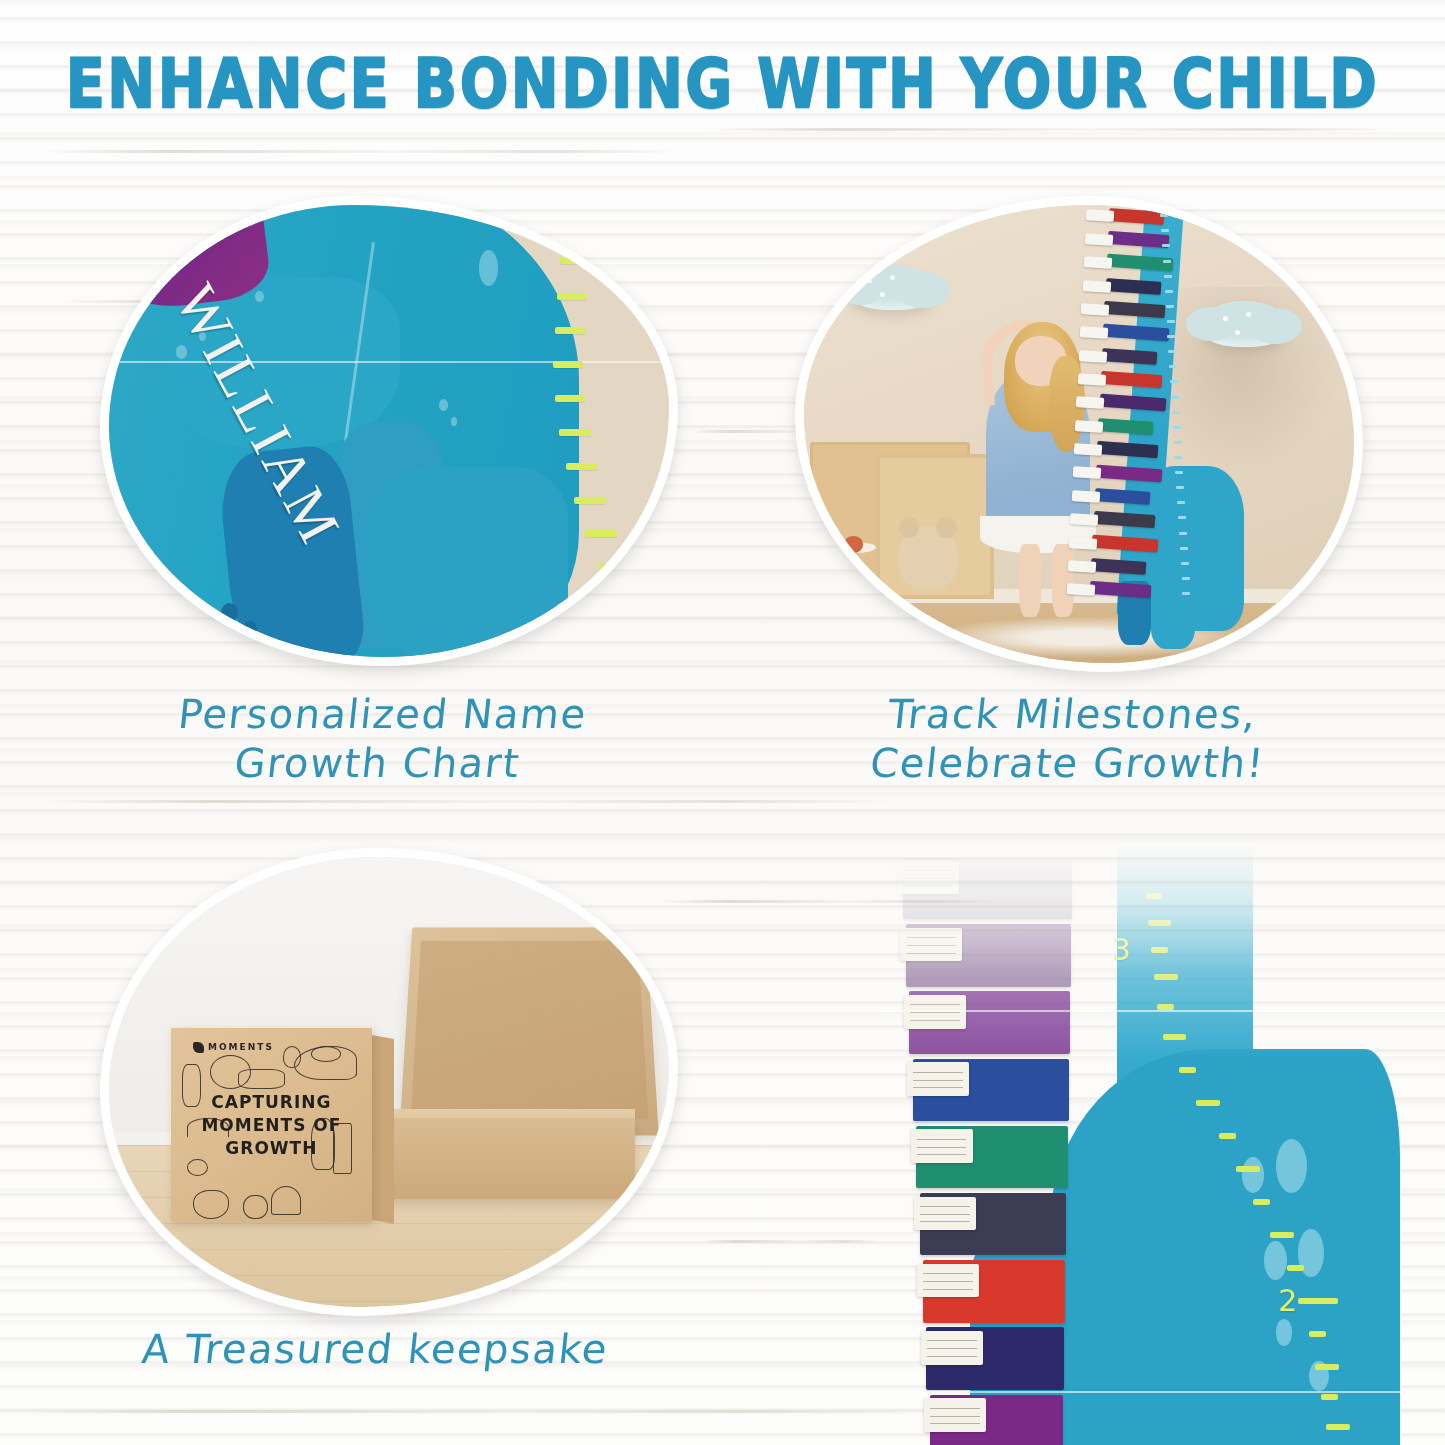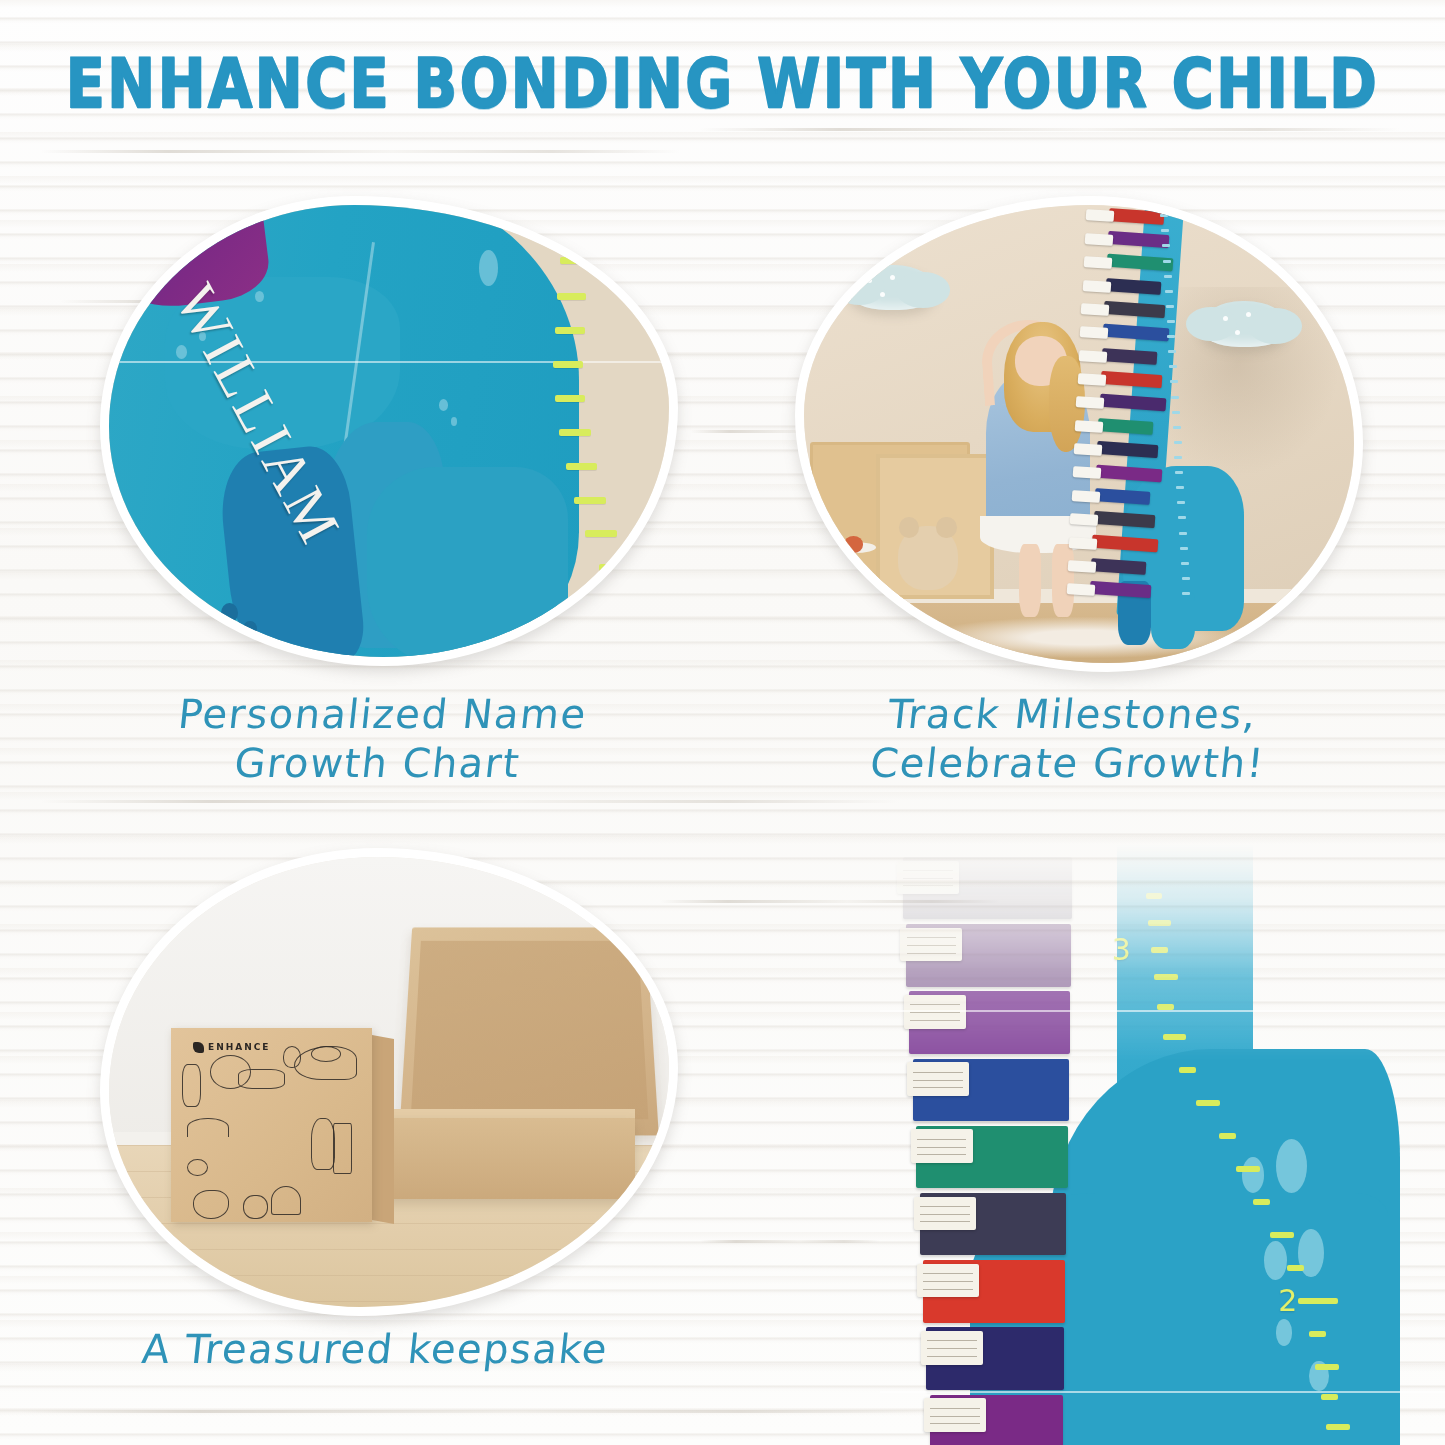"ENHANCE" span { text: ENHANCE -> MOMENTS }
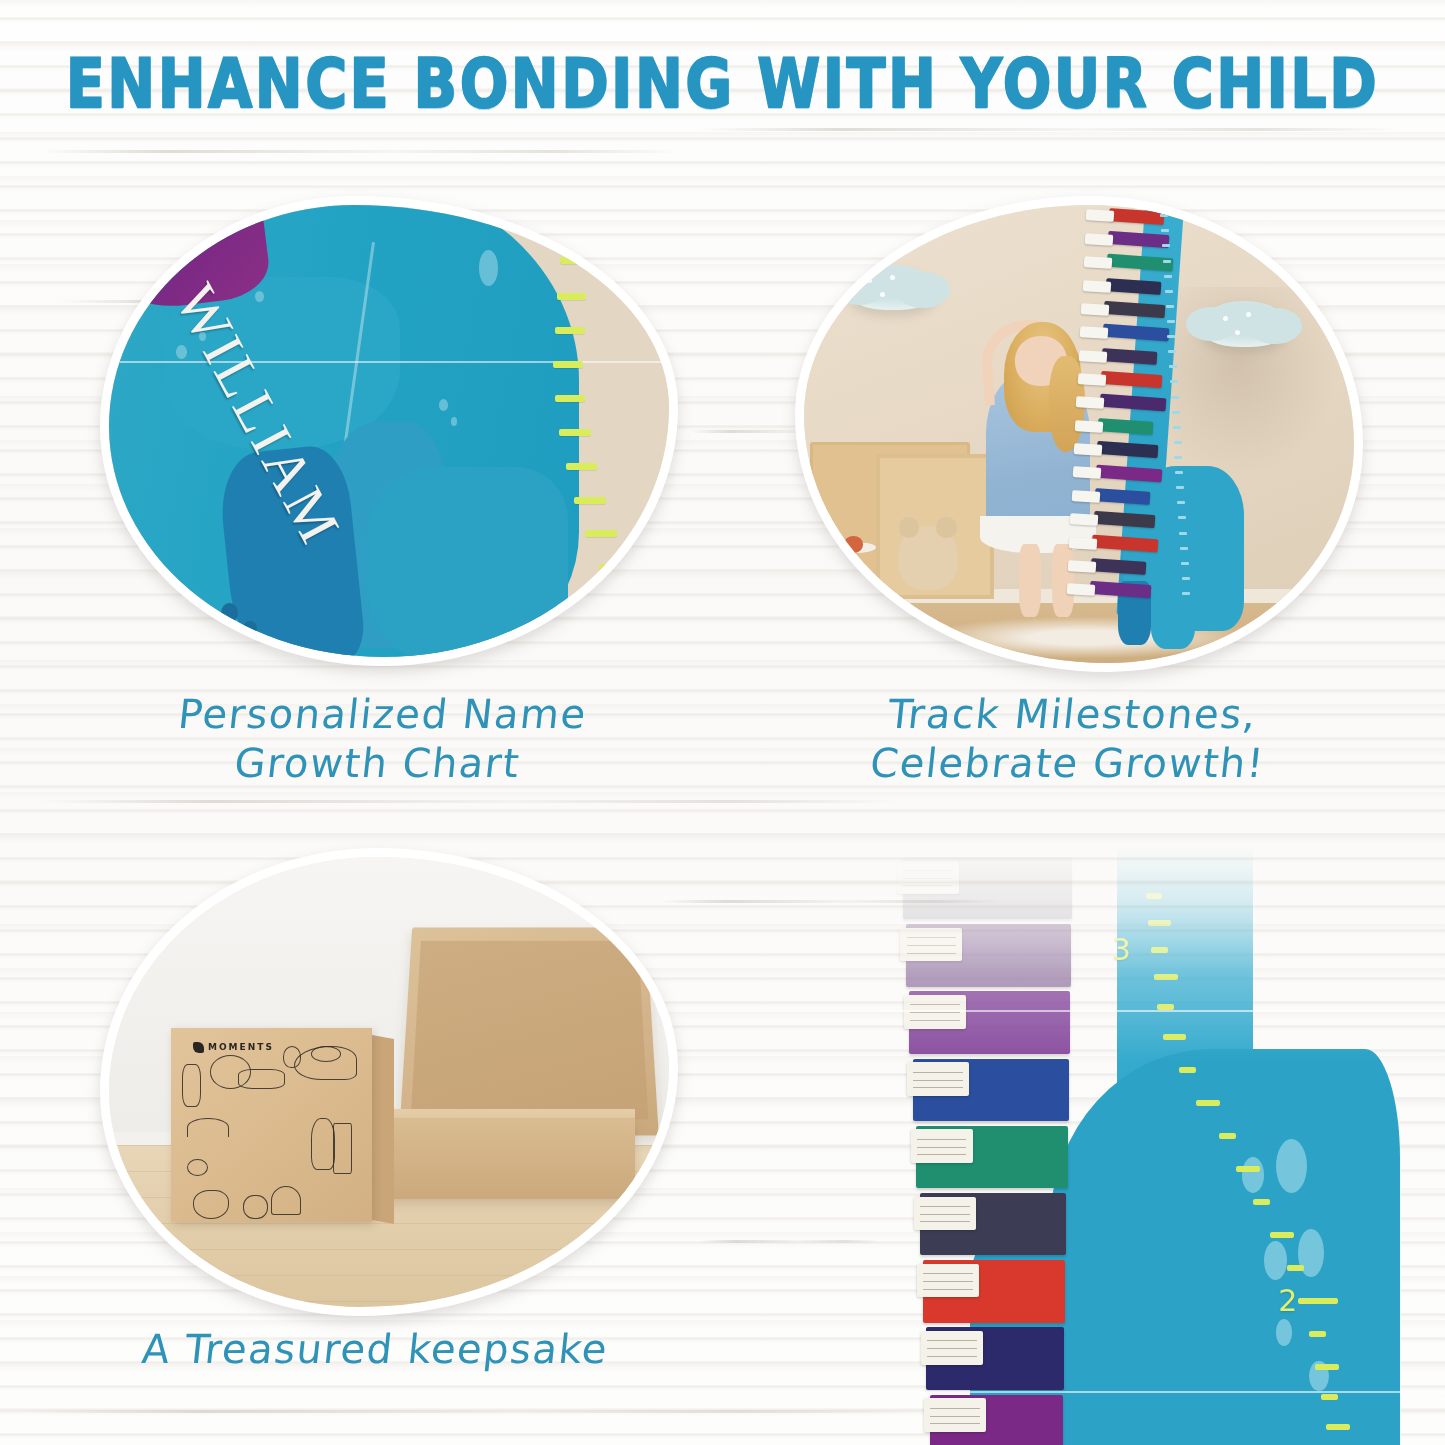"CAPTURING MOMENTS OF GROWTH" div.boxtitle { html: none -> <div>CAPTURING MOMENTS OF GROWTH</div> }
